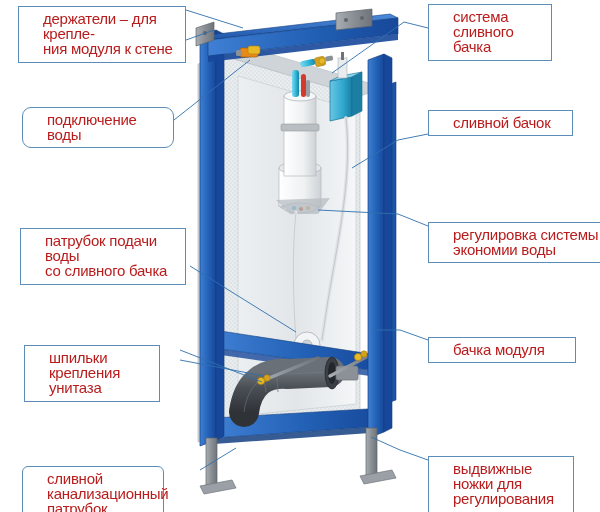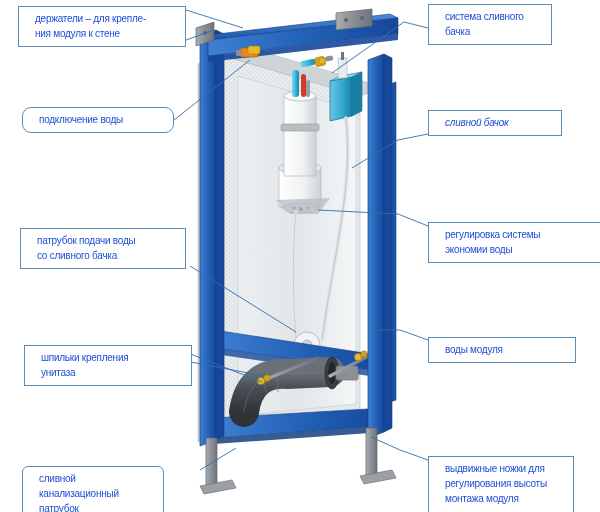"держатели – для крепле-" .callout { color: #1d4ed8 -> #b91c1c; font-size: 10px -> 15px; padding: 4px 7px 5px 16px -> 4px 7px 5px 24px }
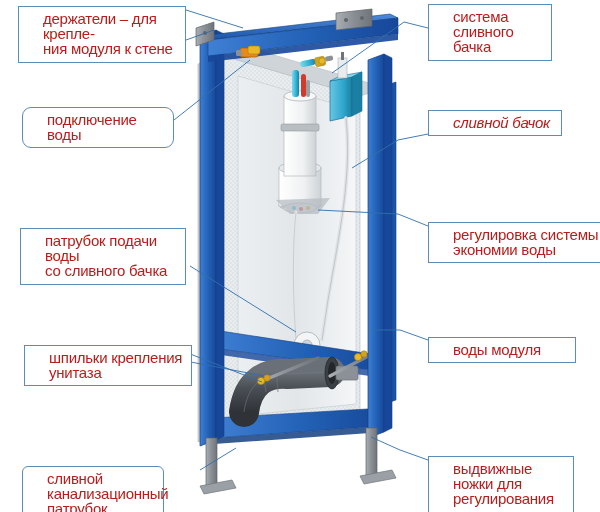"сливной бачок" div.callout { font-style: italic -> none; width: 134px -> 145px }
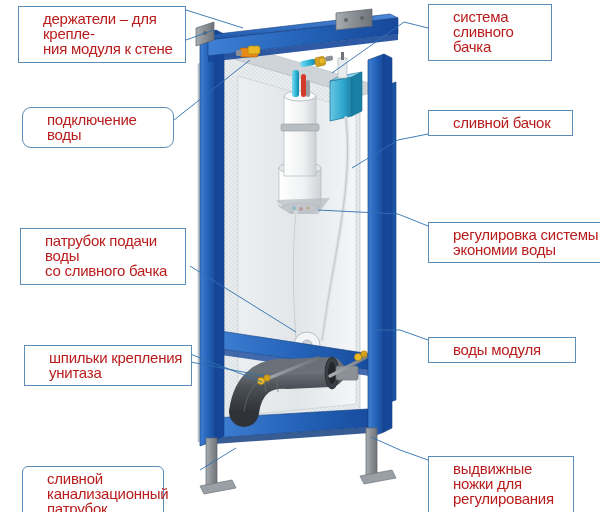"шпильки крепления" div.callout { width: 168px -> 136px }
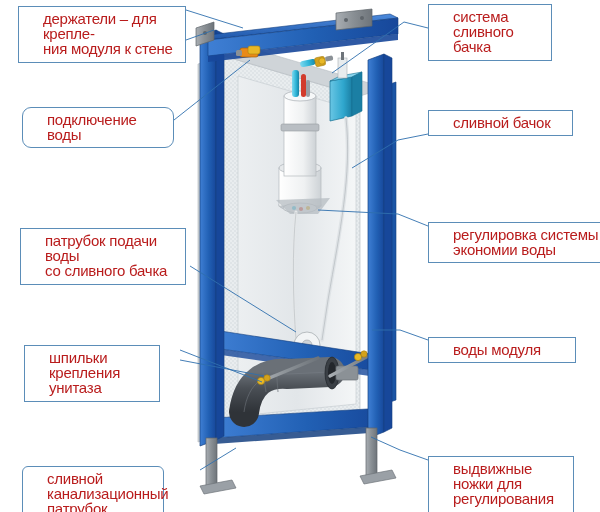"воды модуля" div.callout { text: воды -> бачка }
